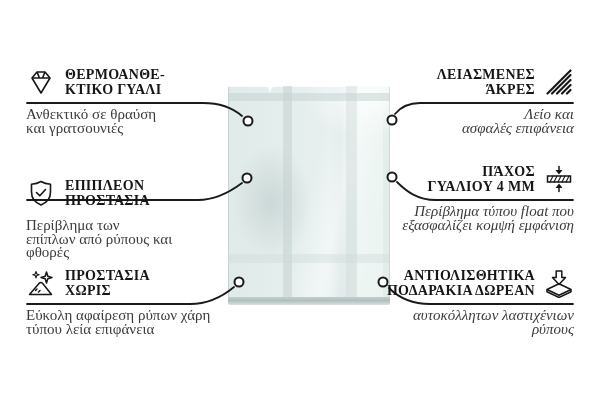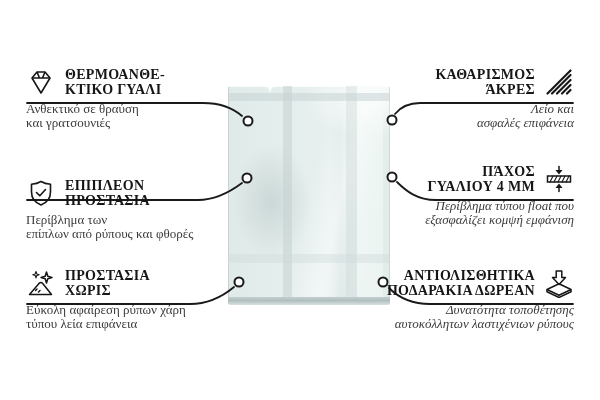"ΚΑΘΑΡΙΣΜΟΣ" span { text: ΚΑΘΑΡΙΣΜΟΣ -> ΛΕΙΑΣΜΕΝΕΣ }
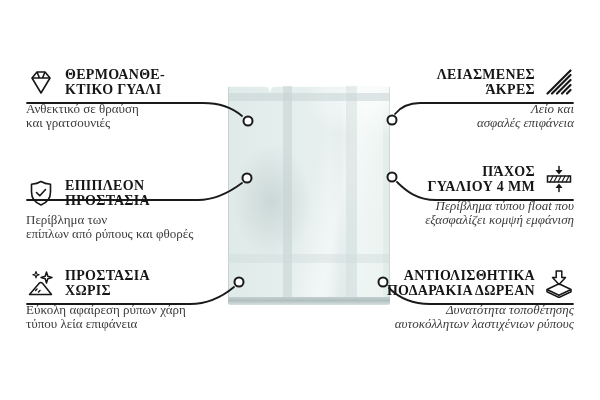"Ανθεκτικό σε θραύση" .f-desc { font-size: 13px -> 15px; margin-top: none -> 6px }
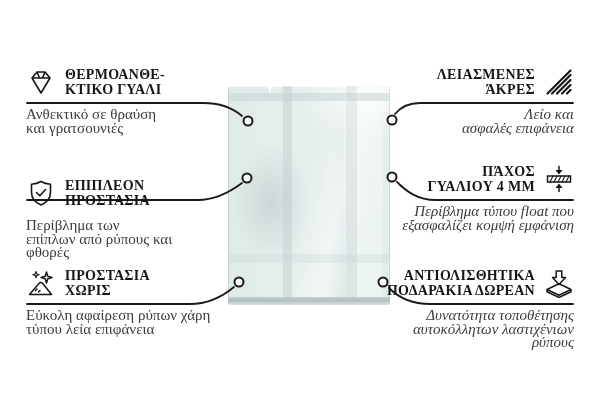"Δυνατότητα τοποθέτησης" span { html: <span>Δυνατότητα τοποθέτησης</span> -> none }
